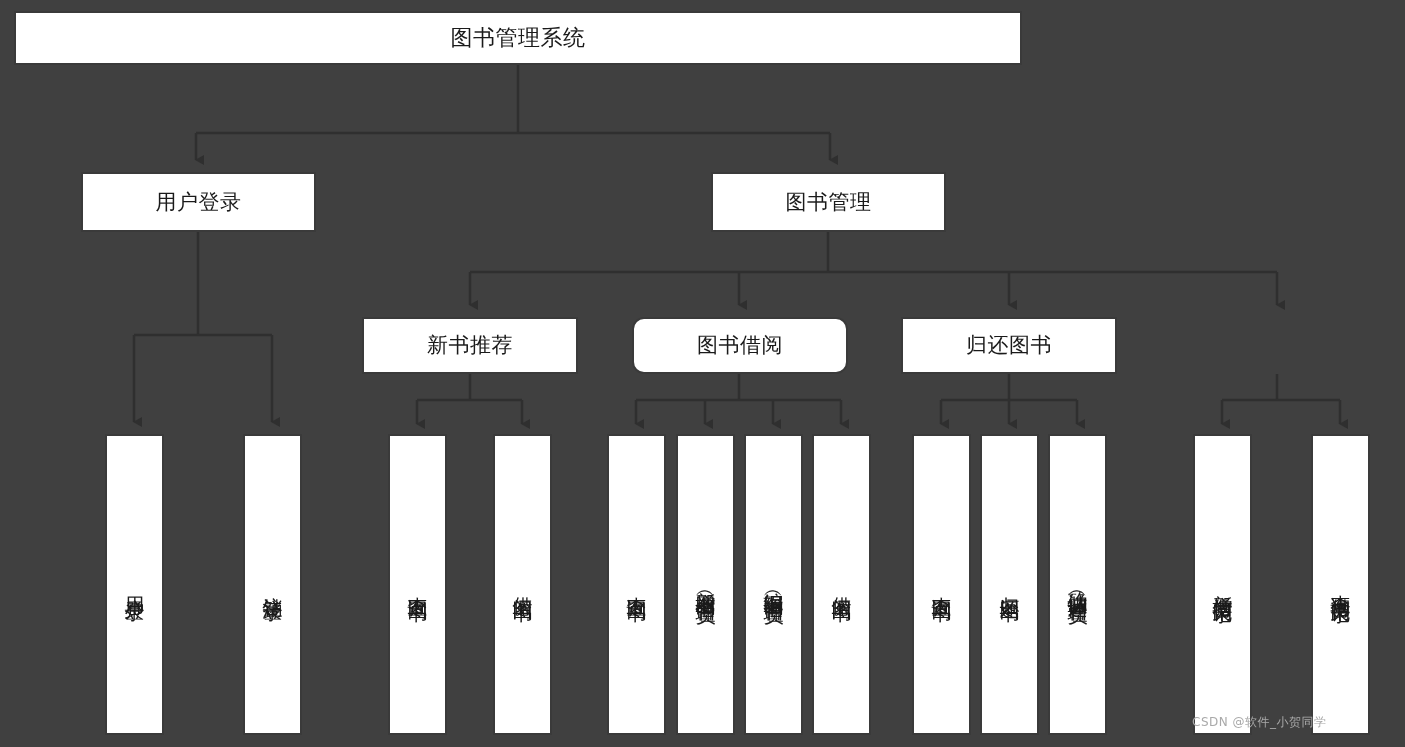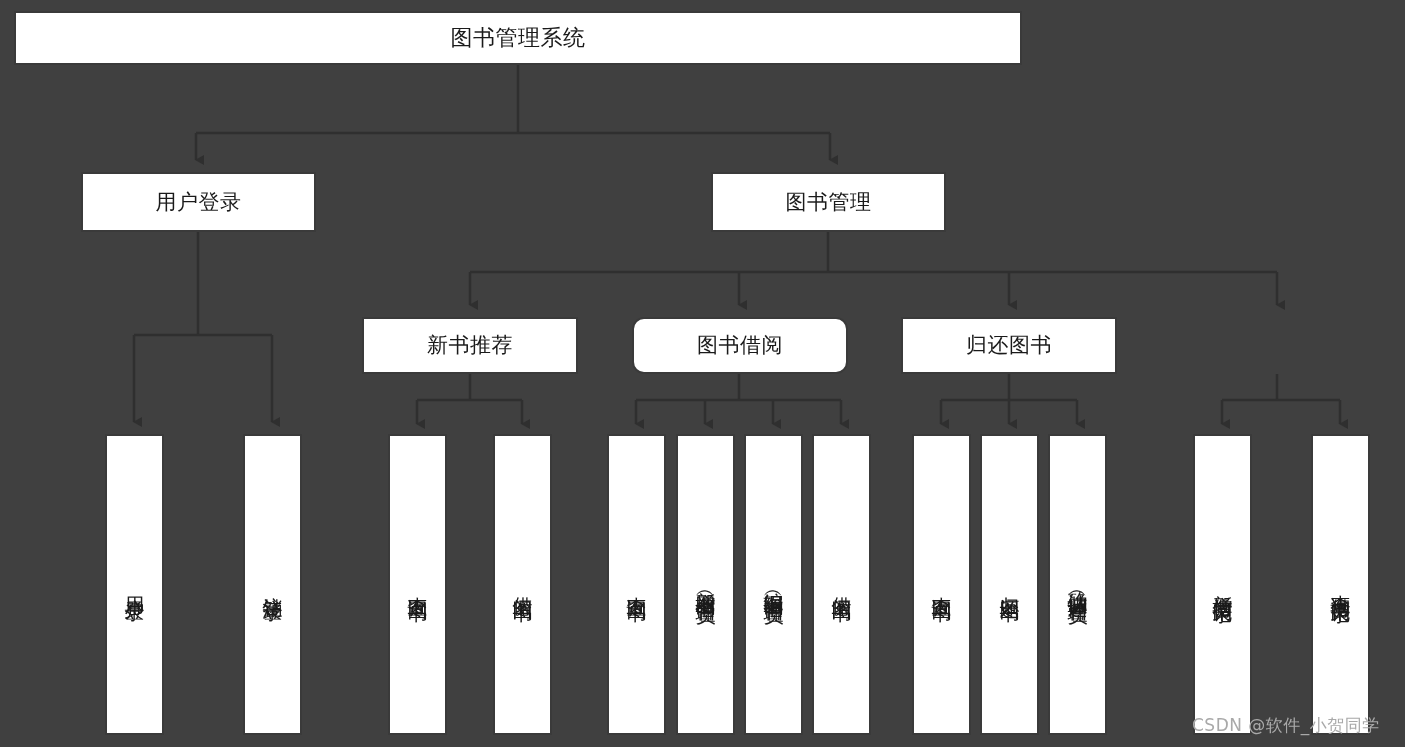"CSDN @软件_小贺同学" .watermark { font-size: 17px -> 12px }
